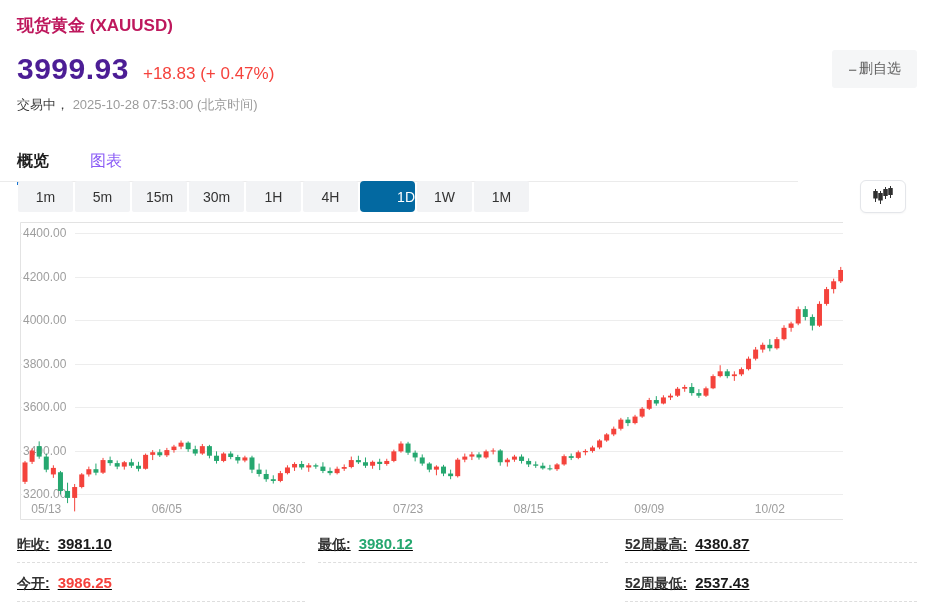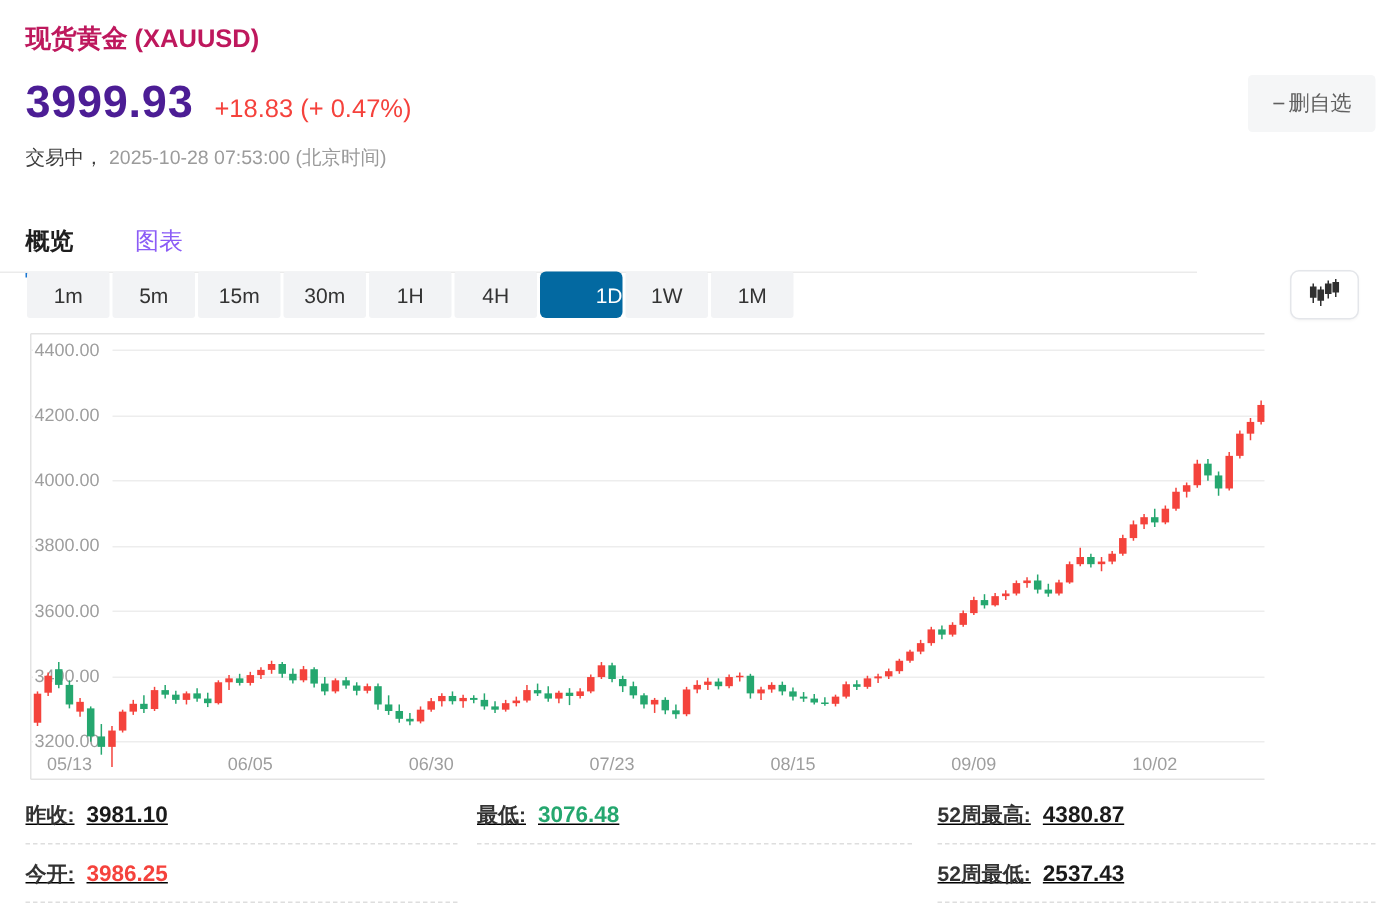"3076.48" span.stat-value { text: 3076.48 -> 3980.12 }
